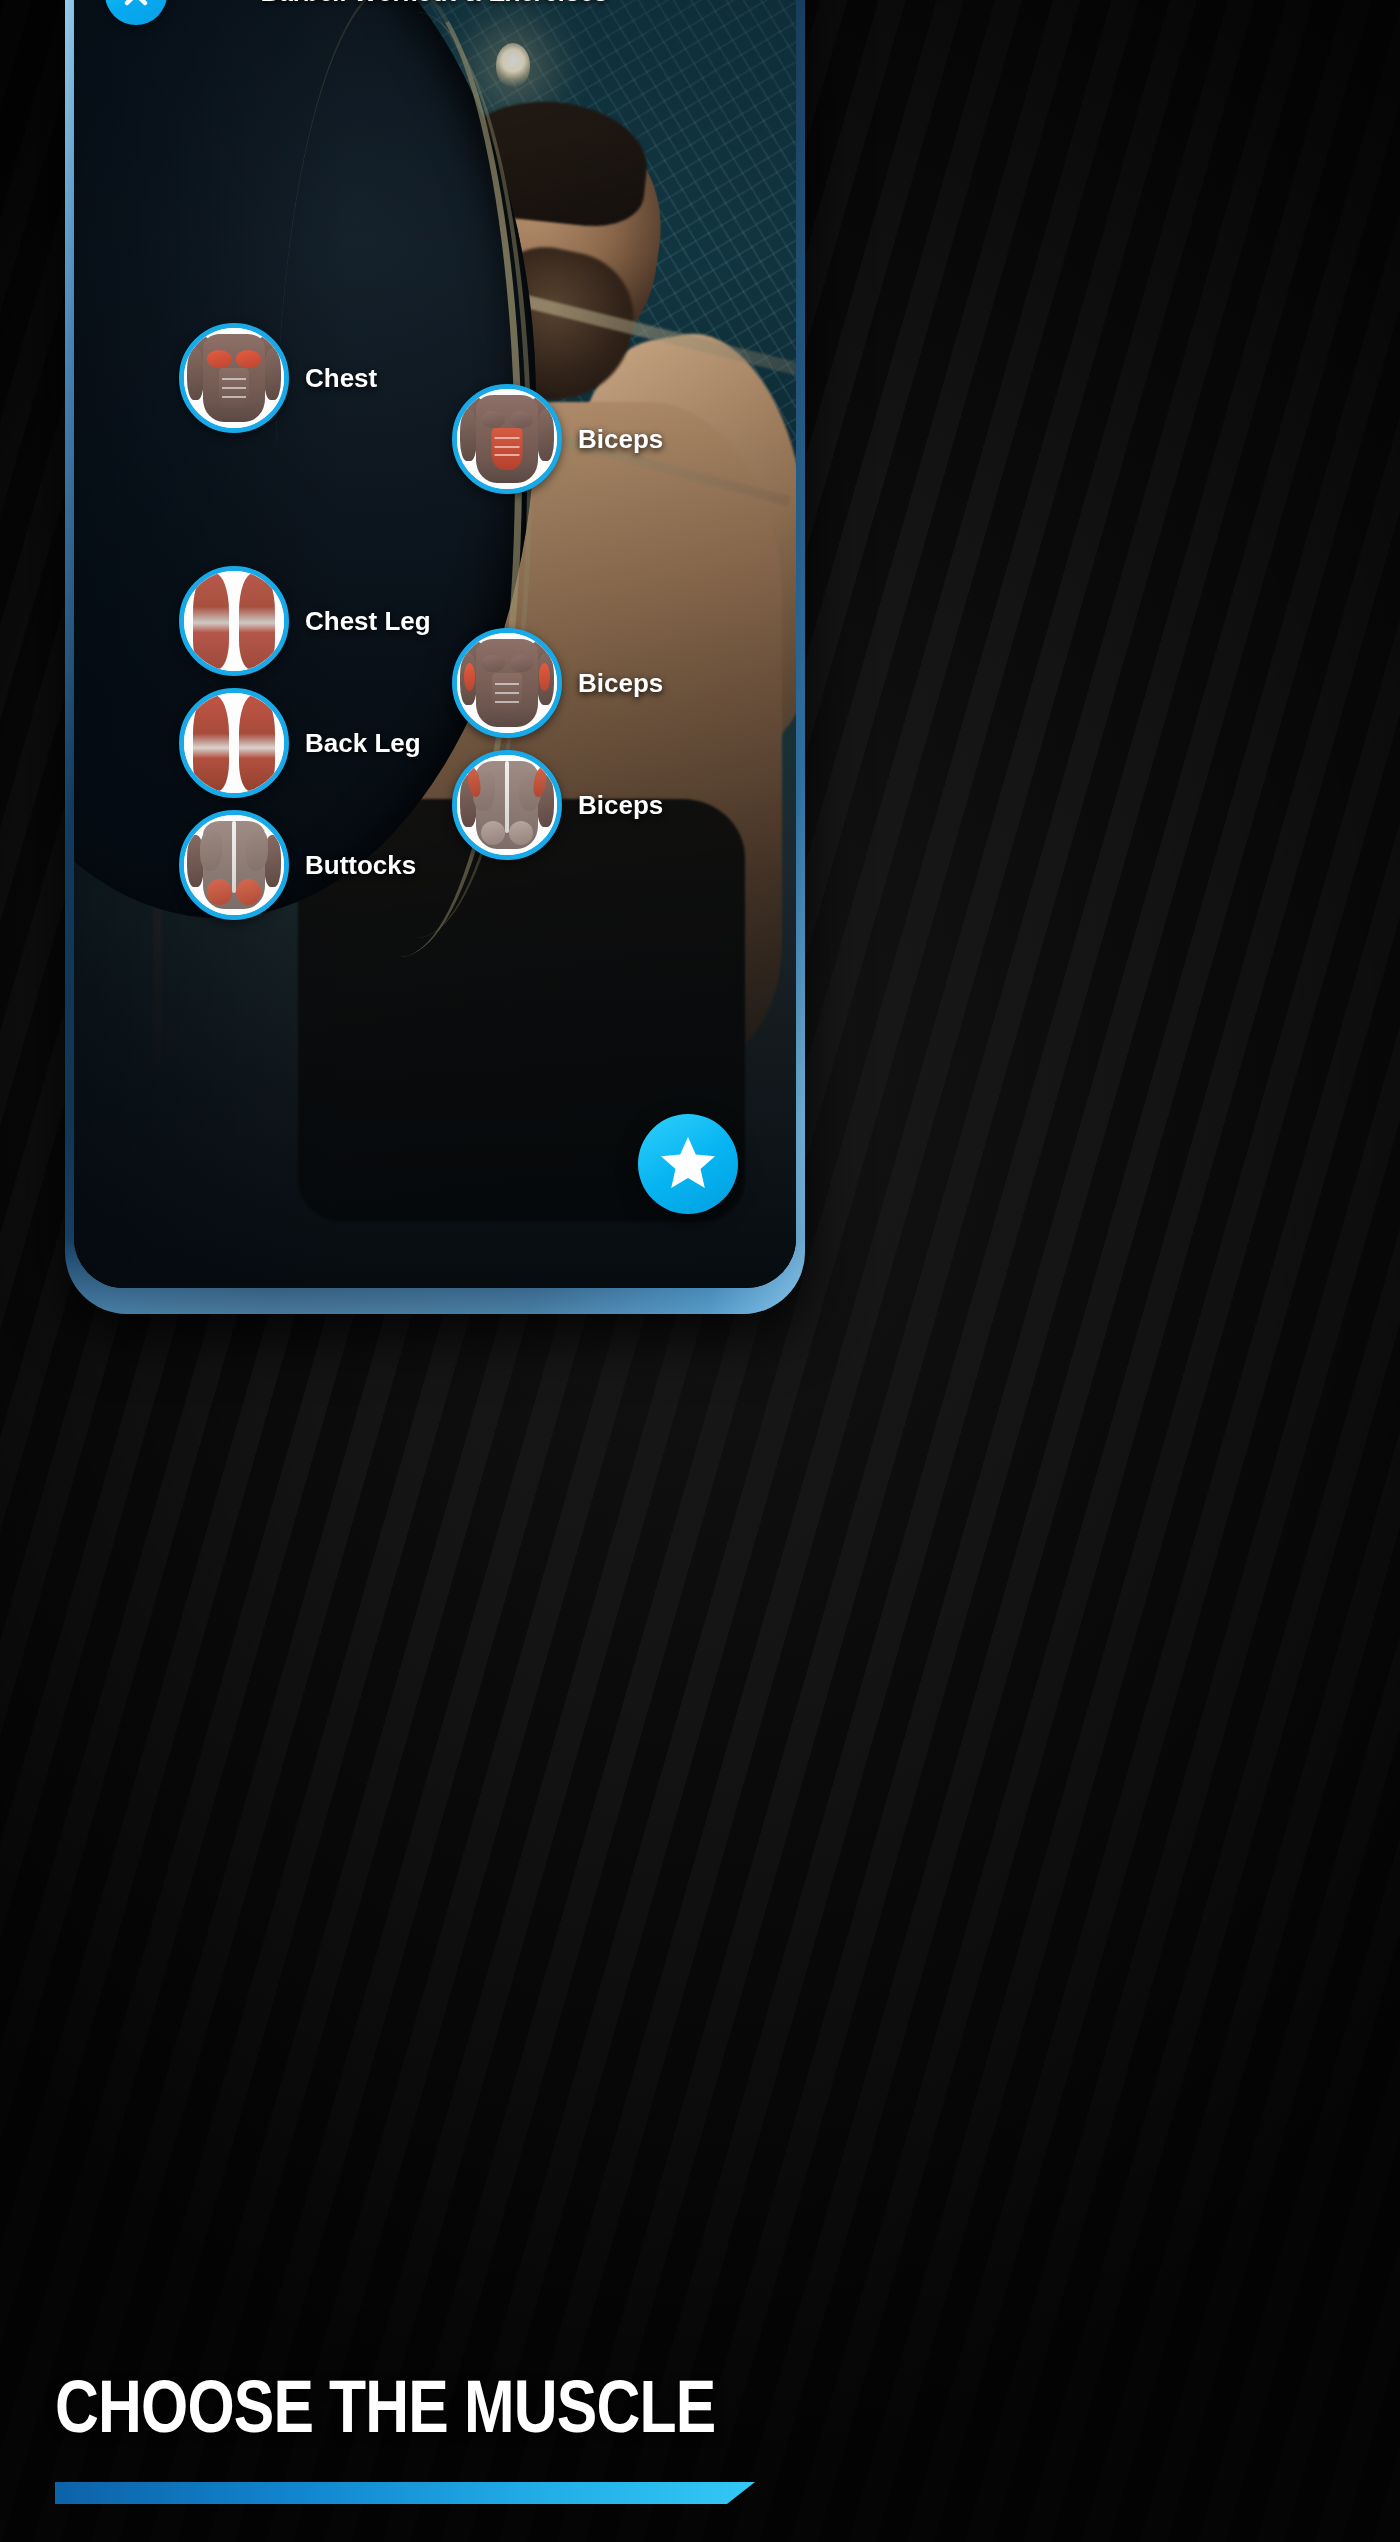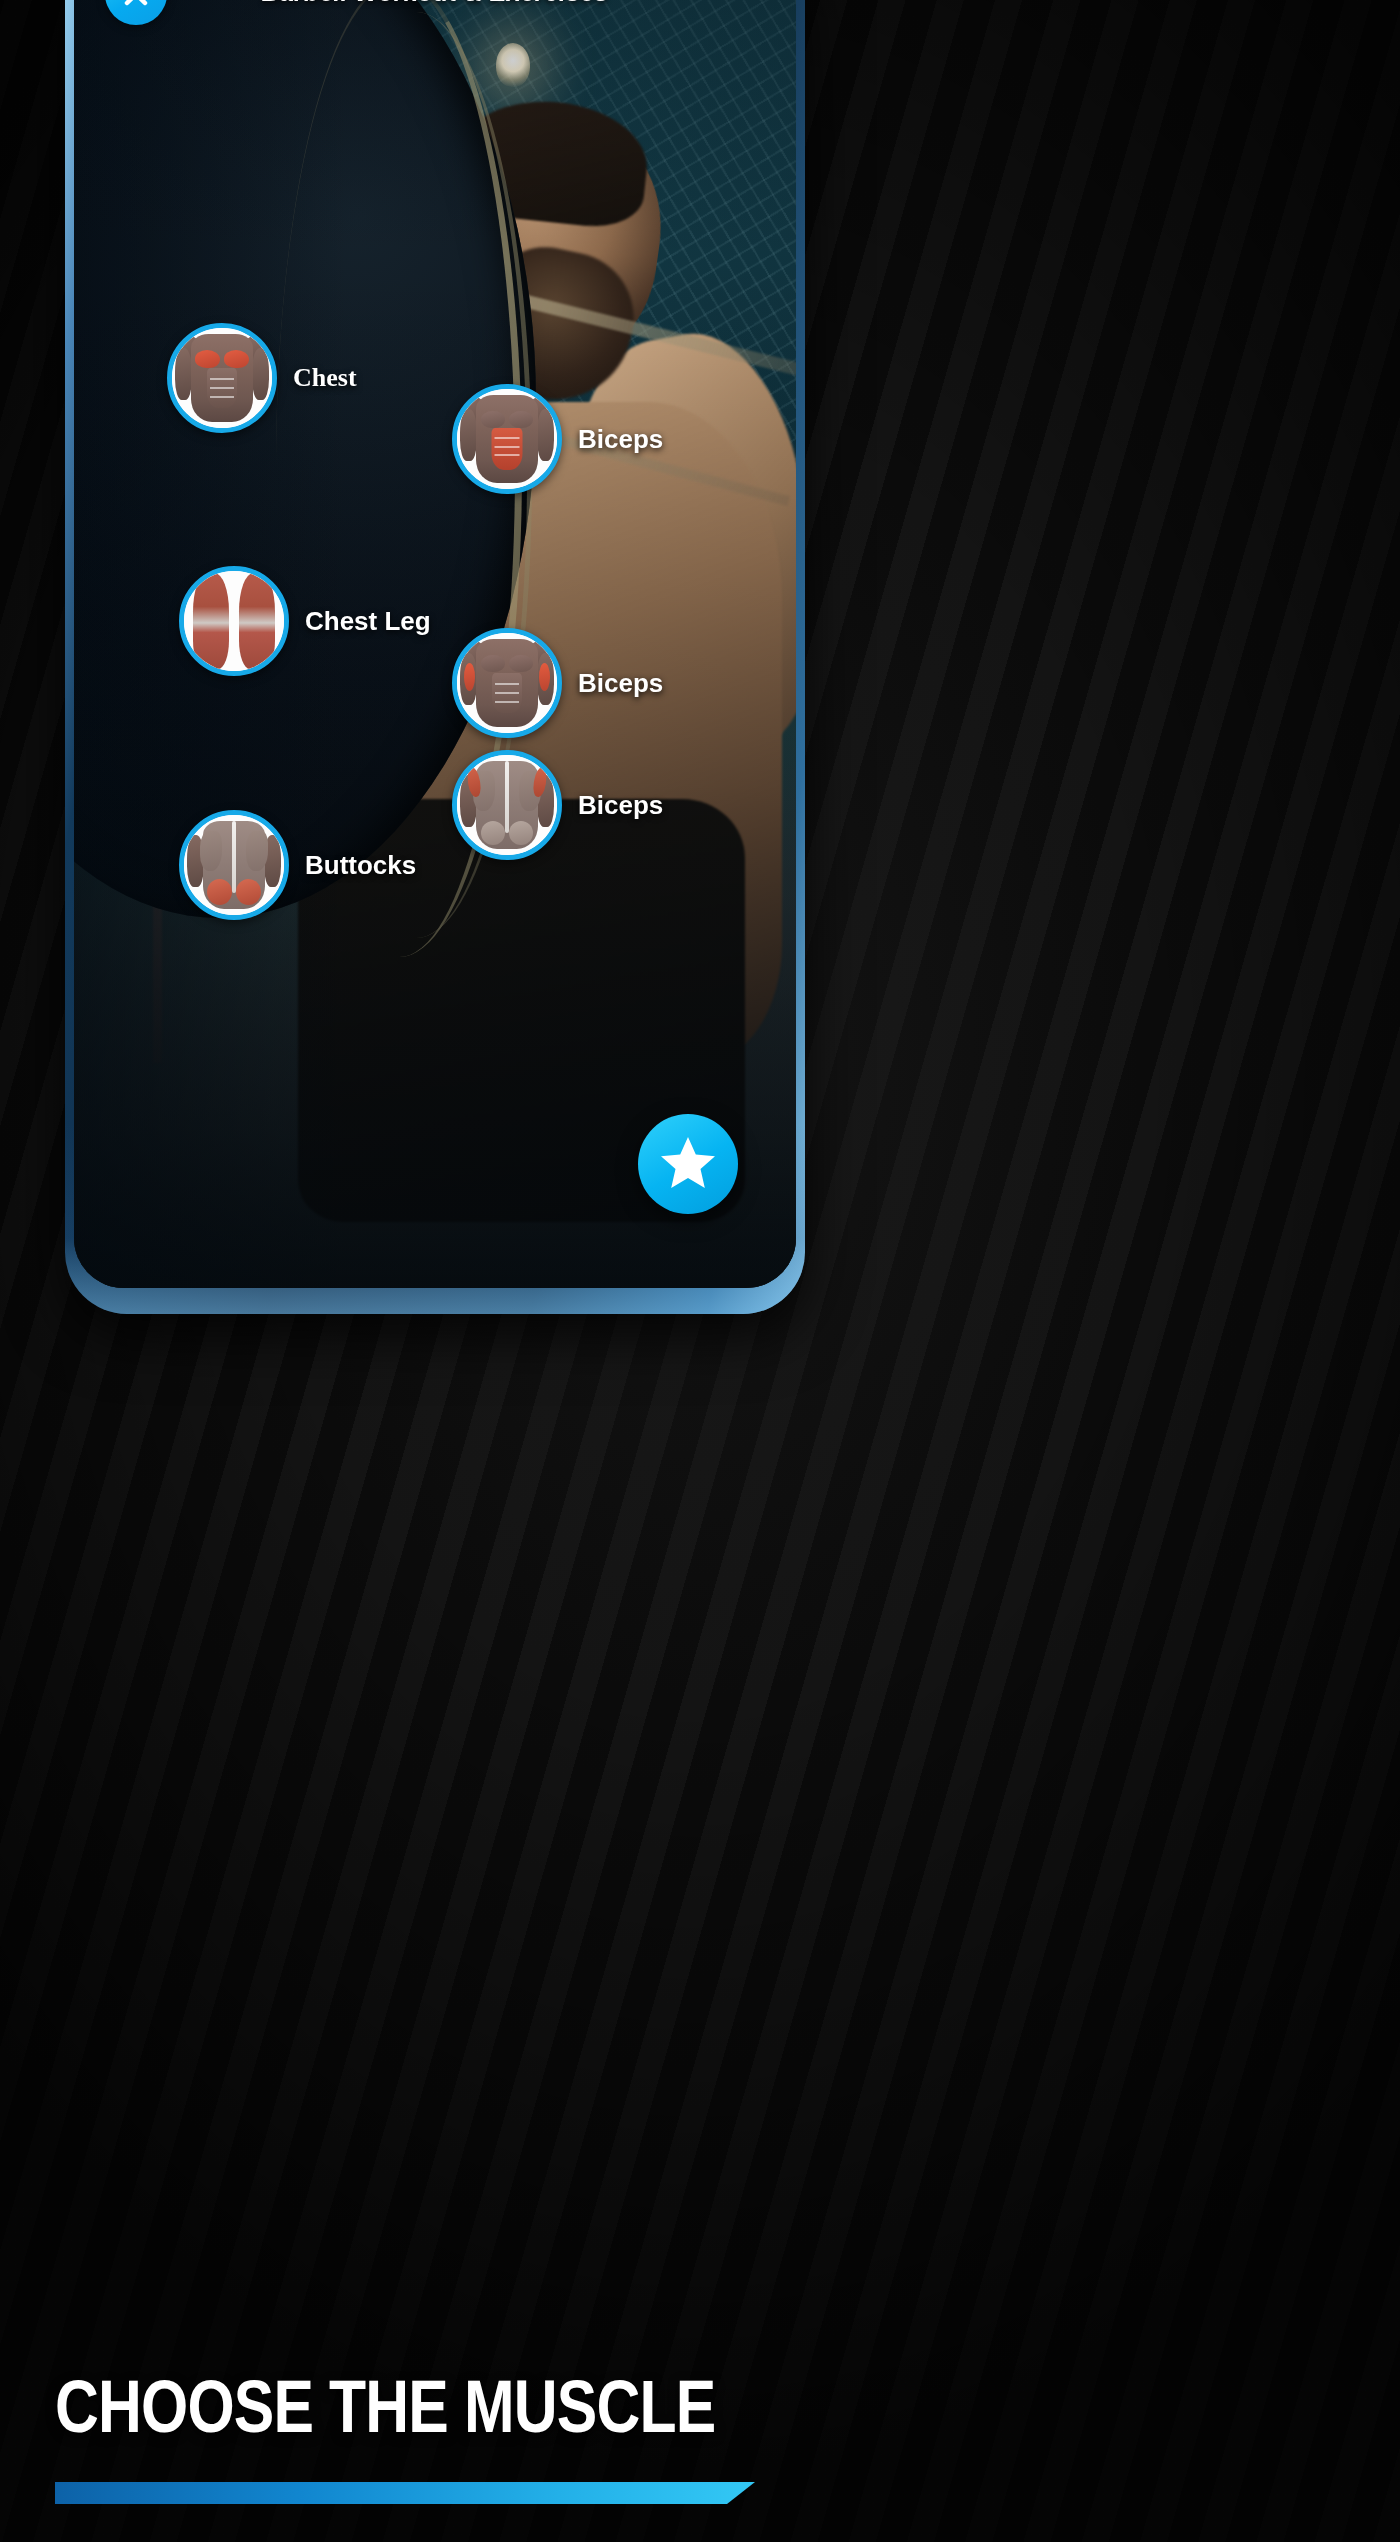"Chest" div.muscle-btn { font-family: Liberation Serif, serif -> none; left: 93px -> 105px }
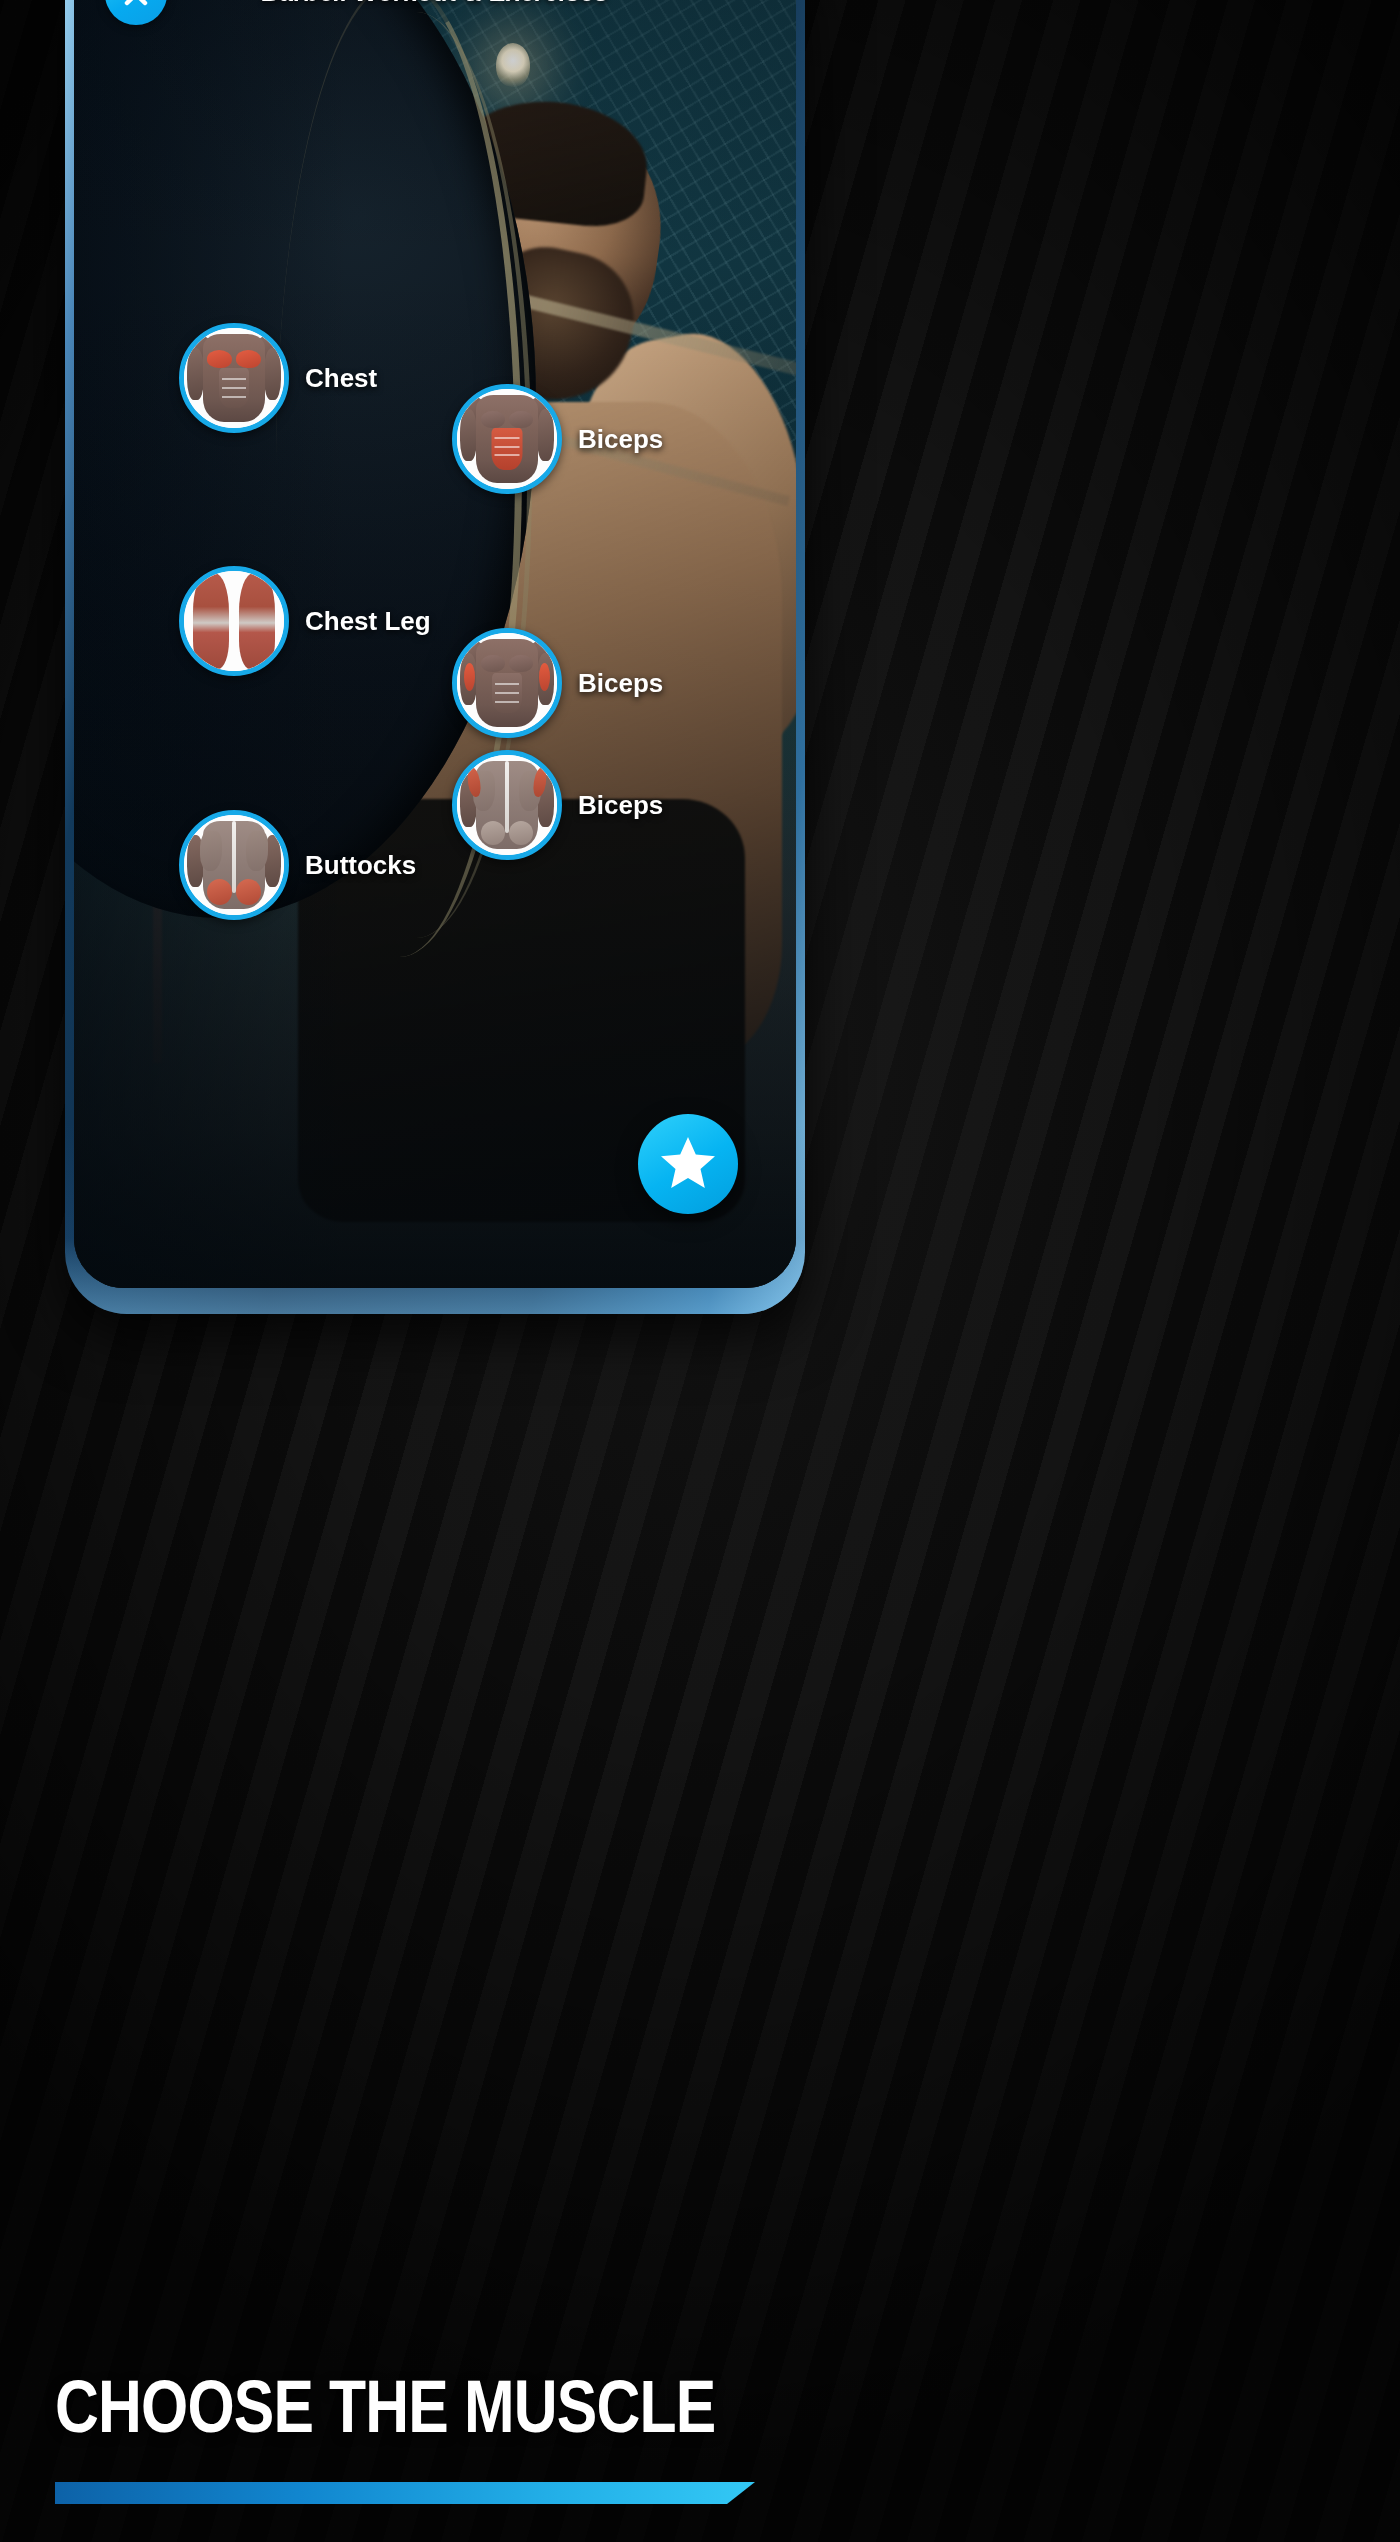"Back Leg" div.muscle-btn { html: none -> <div> <div> <div> <div></div> <div></div> <div></div> </div> </div> <div>Back Leg</div> </div> }
